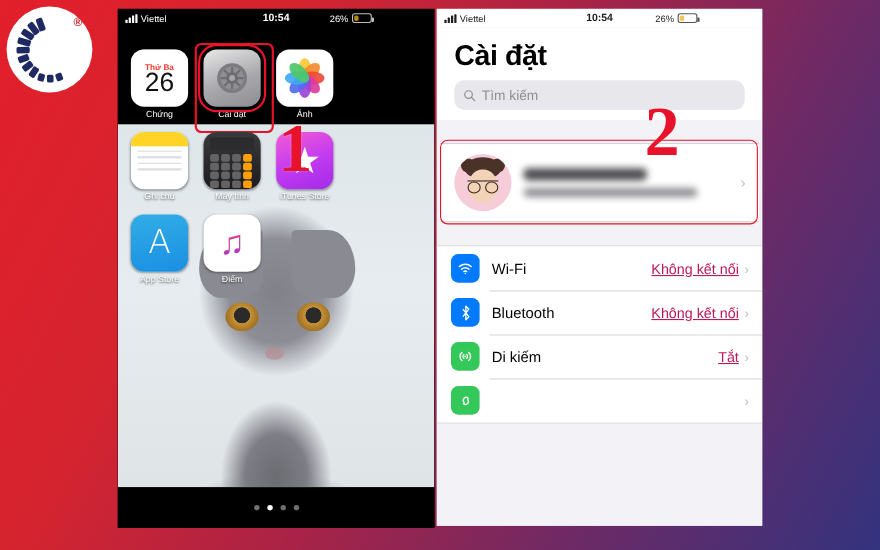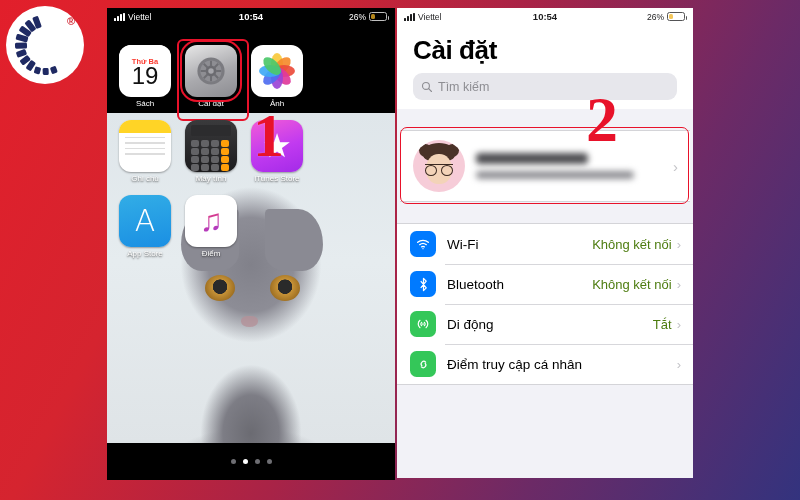"26%" .sb-right { justify-content: flex-end -> center }
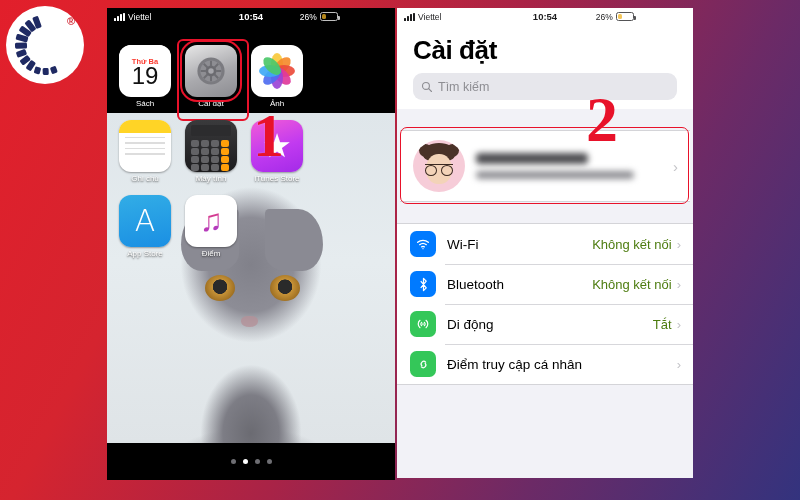"19" div.d2 { text: 19 -> 26 }
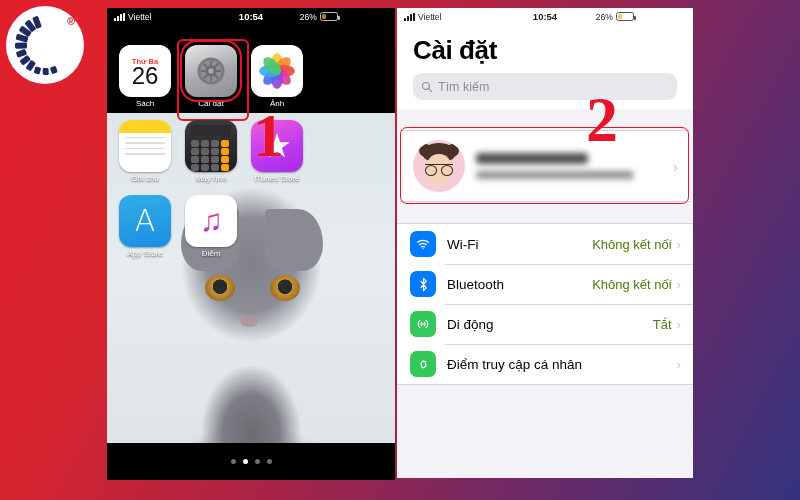"Sách" div.lbl { text: Sách -> Chứng }
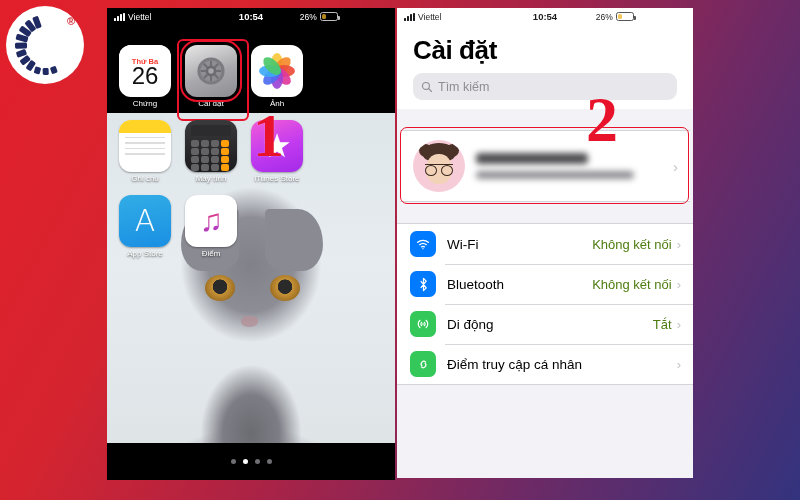"Không kết nối" .svalue { color: #4d7c0f -> #be185d; text-decoration: none -> underline }
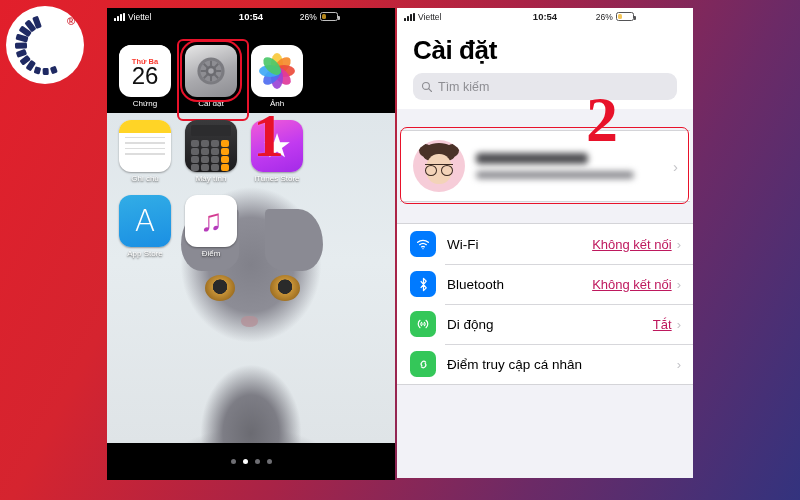"Di động" span.slabel { text: động -> kiếm }
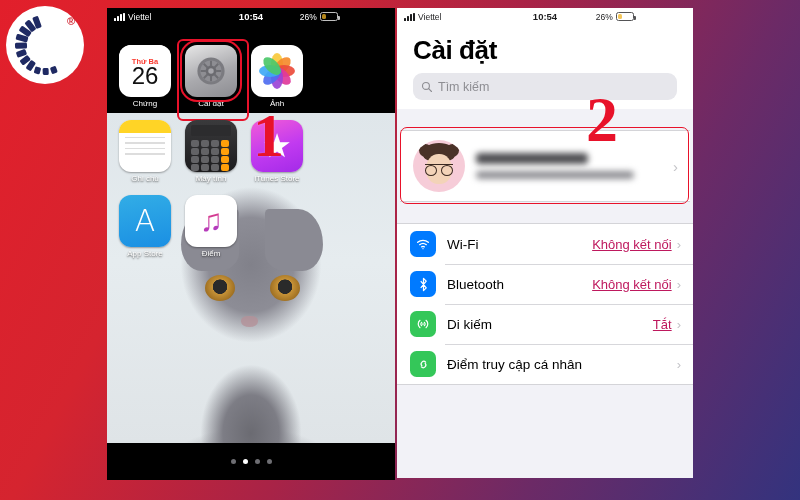"Điểm truy cập cá nhân" span.slabel { html: <span>Điểm truy cập cá nhân</span> -> none }
